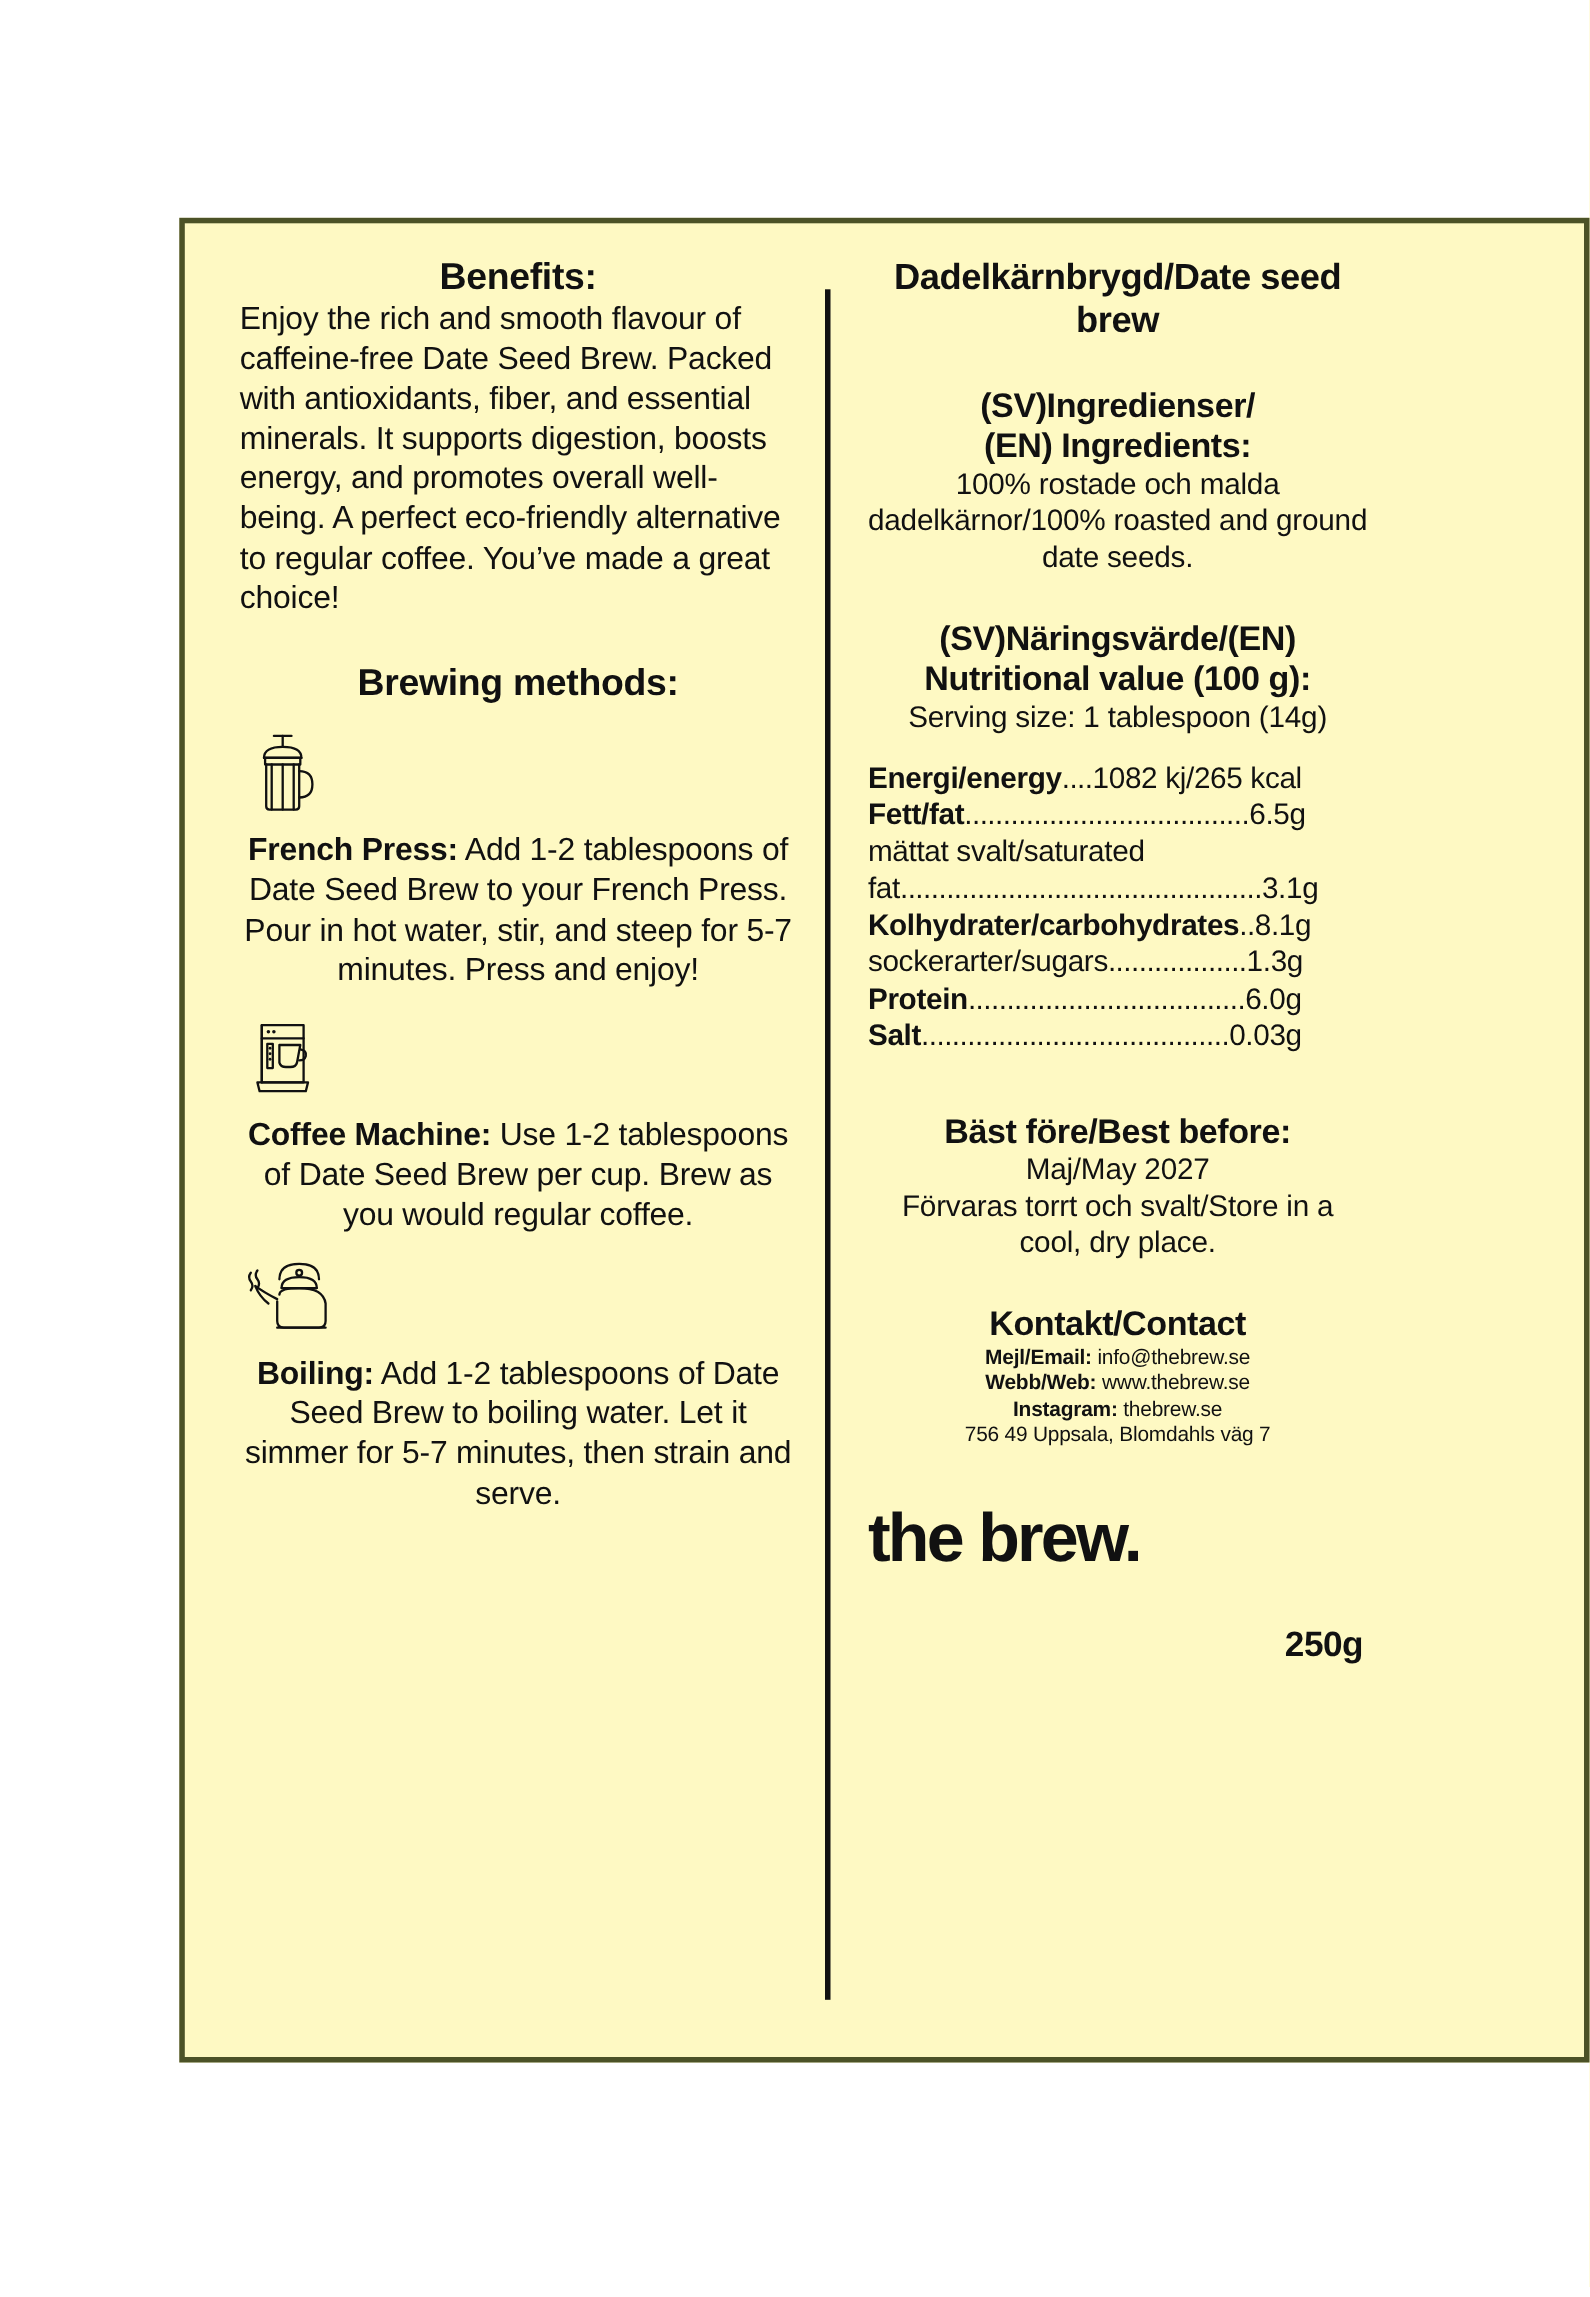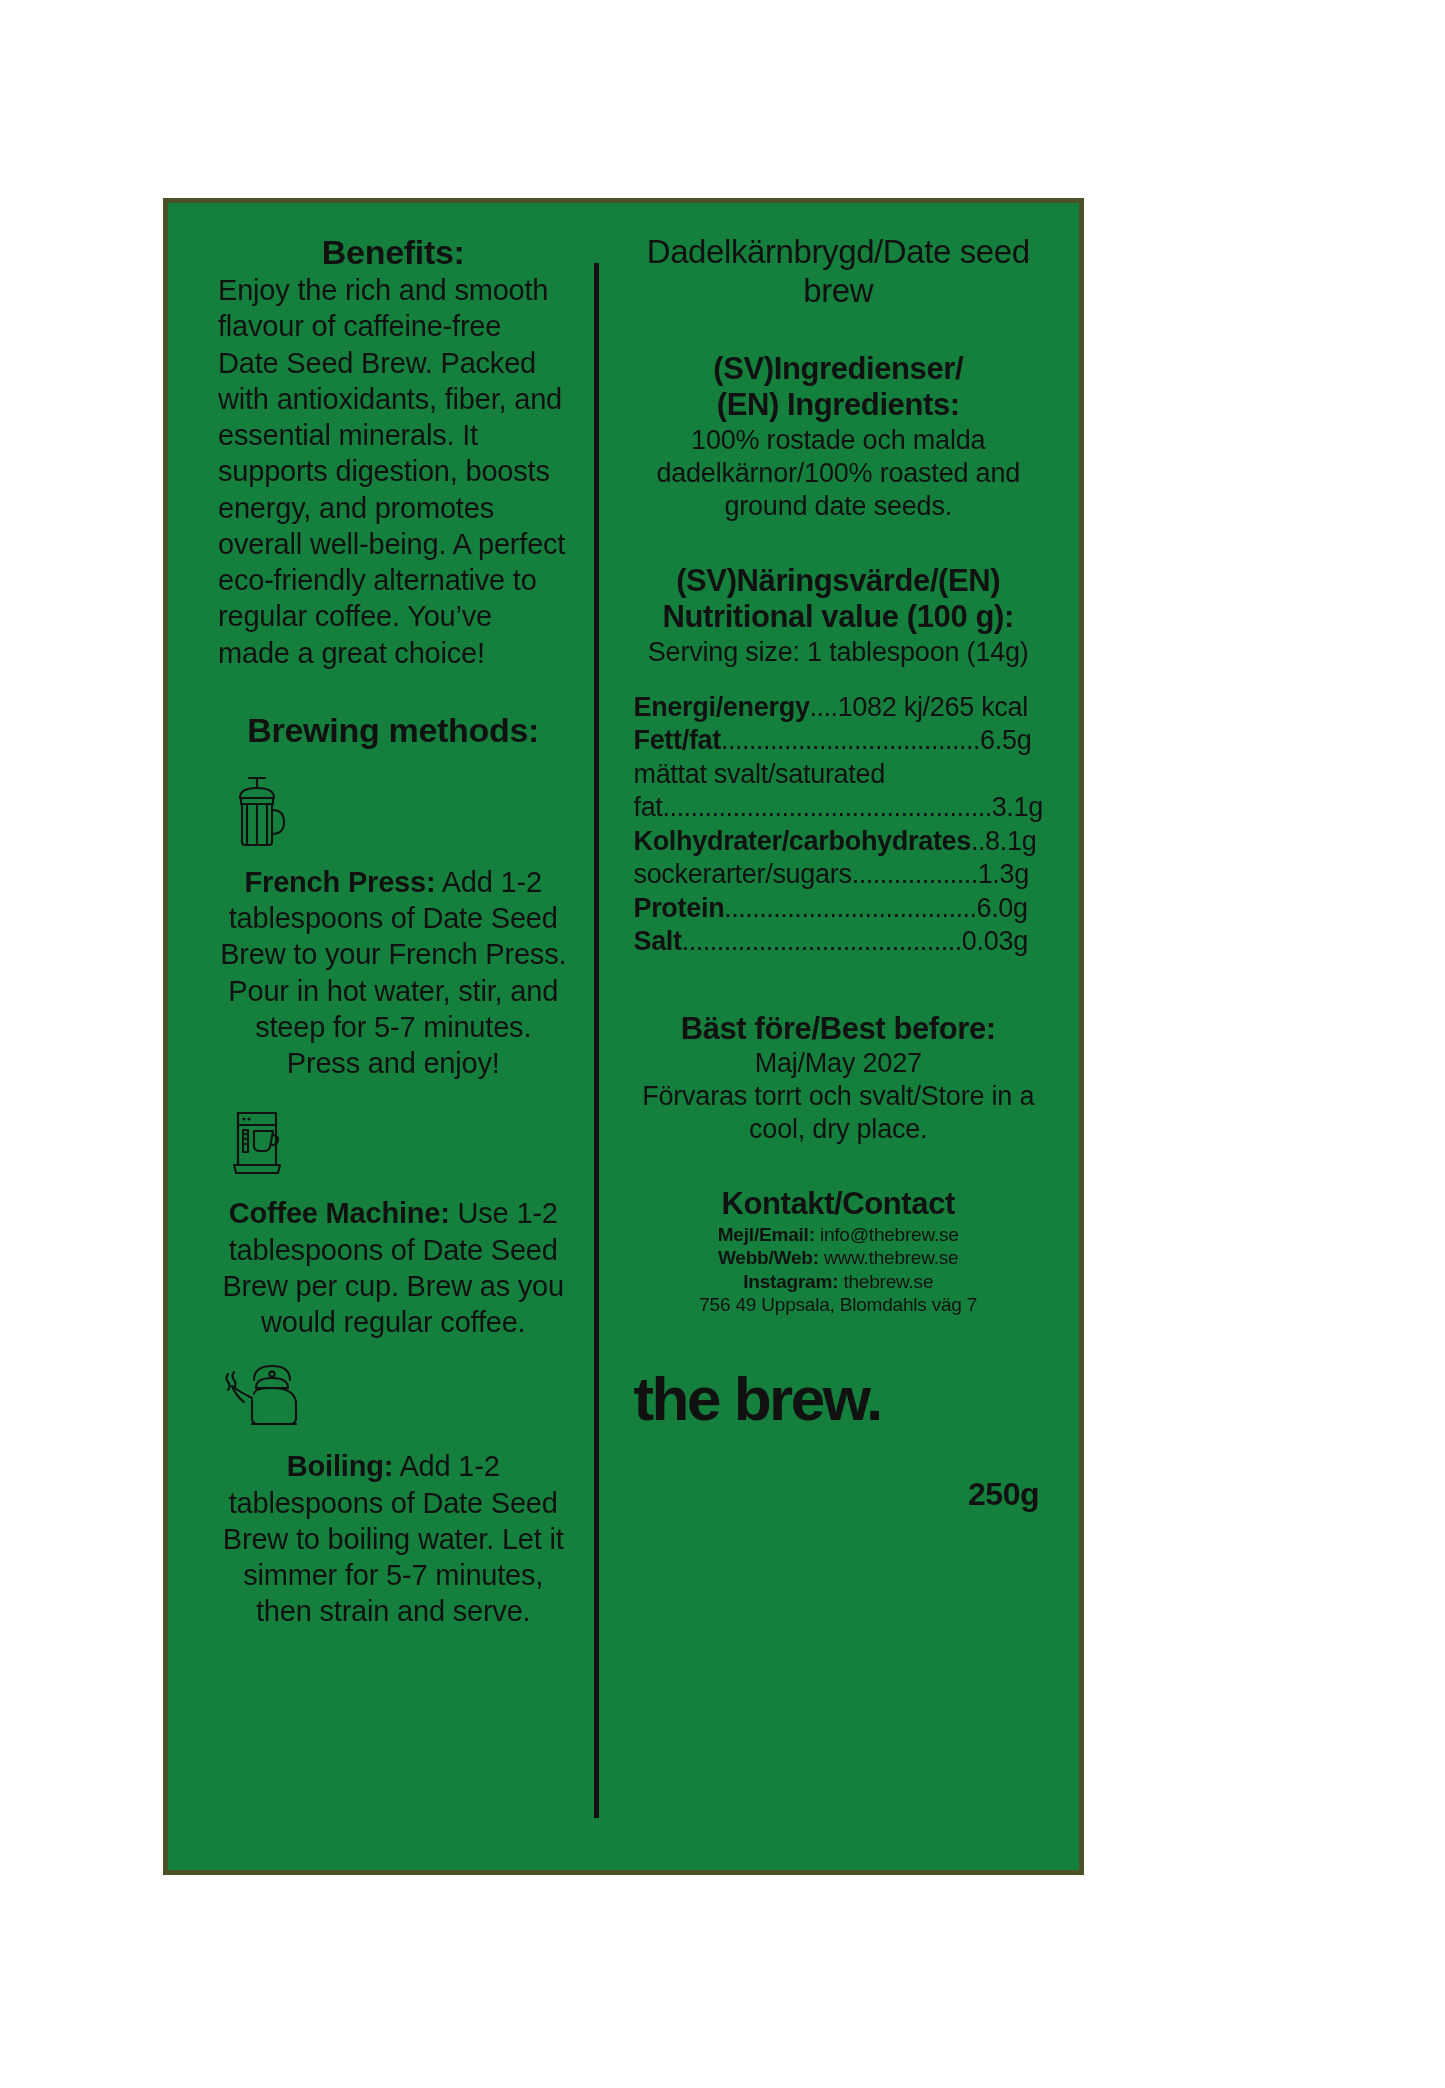"Benefits:" #label-frame { background: #15803d -> #fef9c3; width: 921px -> 1282px }
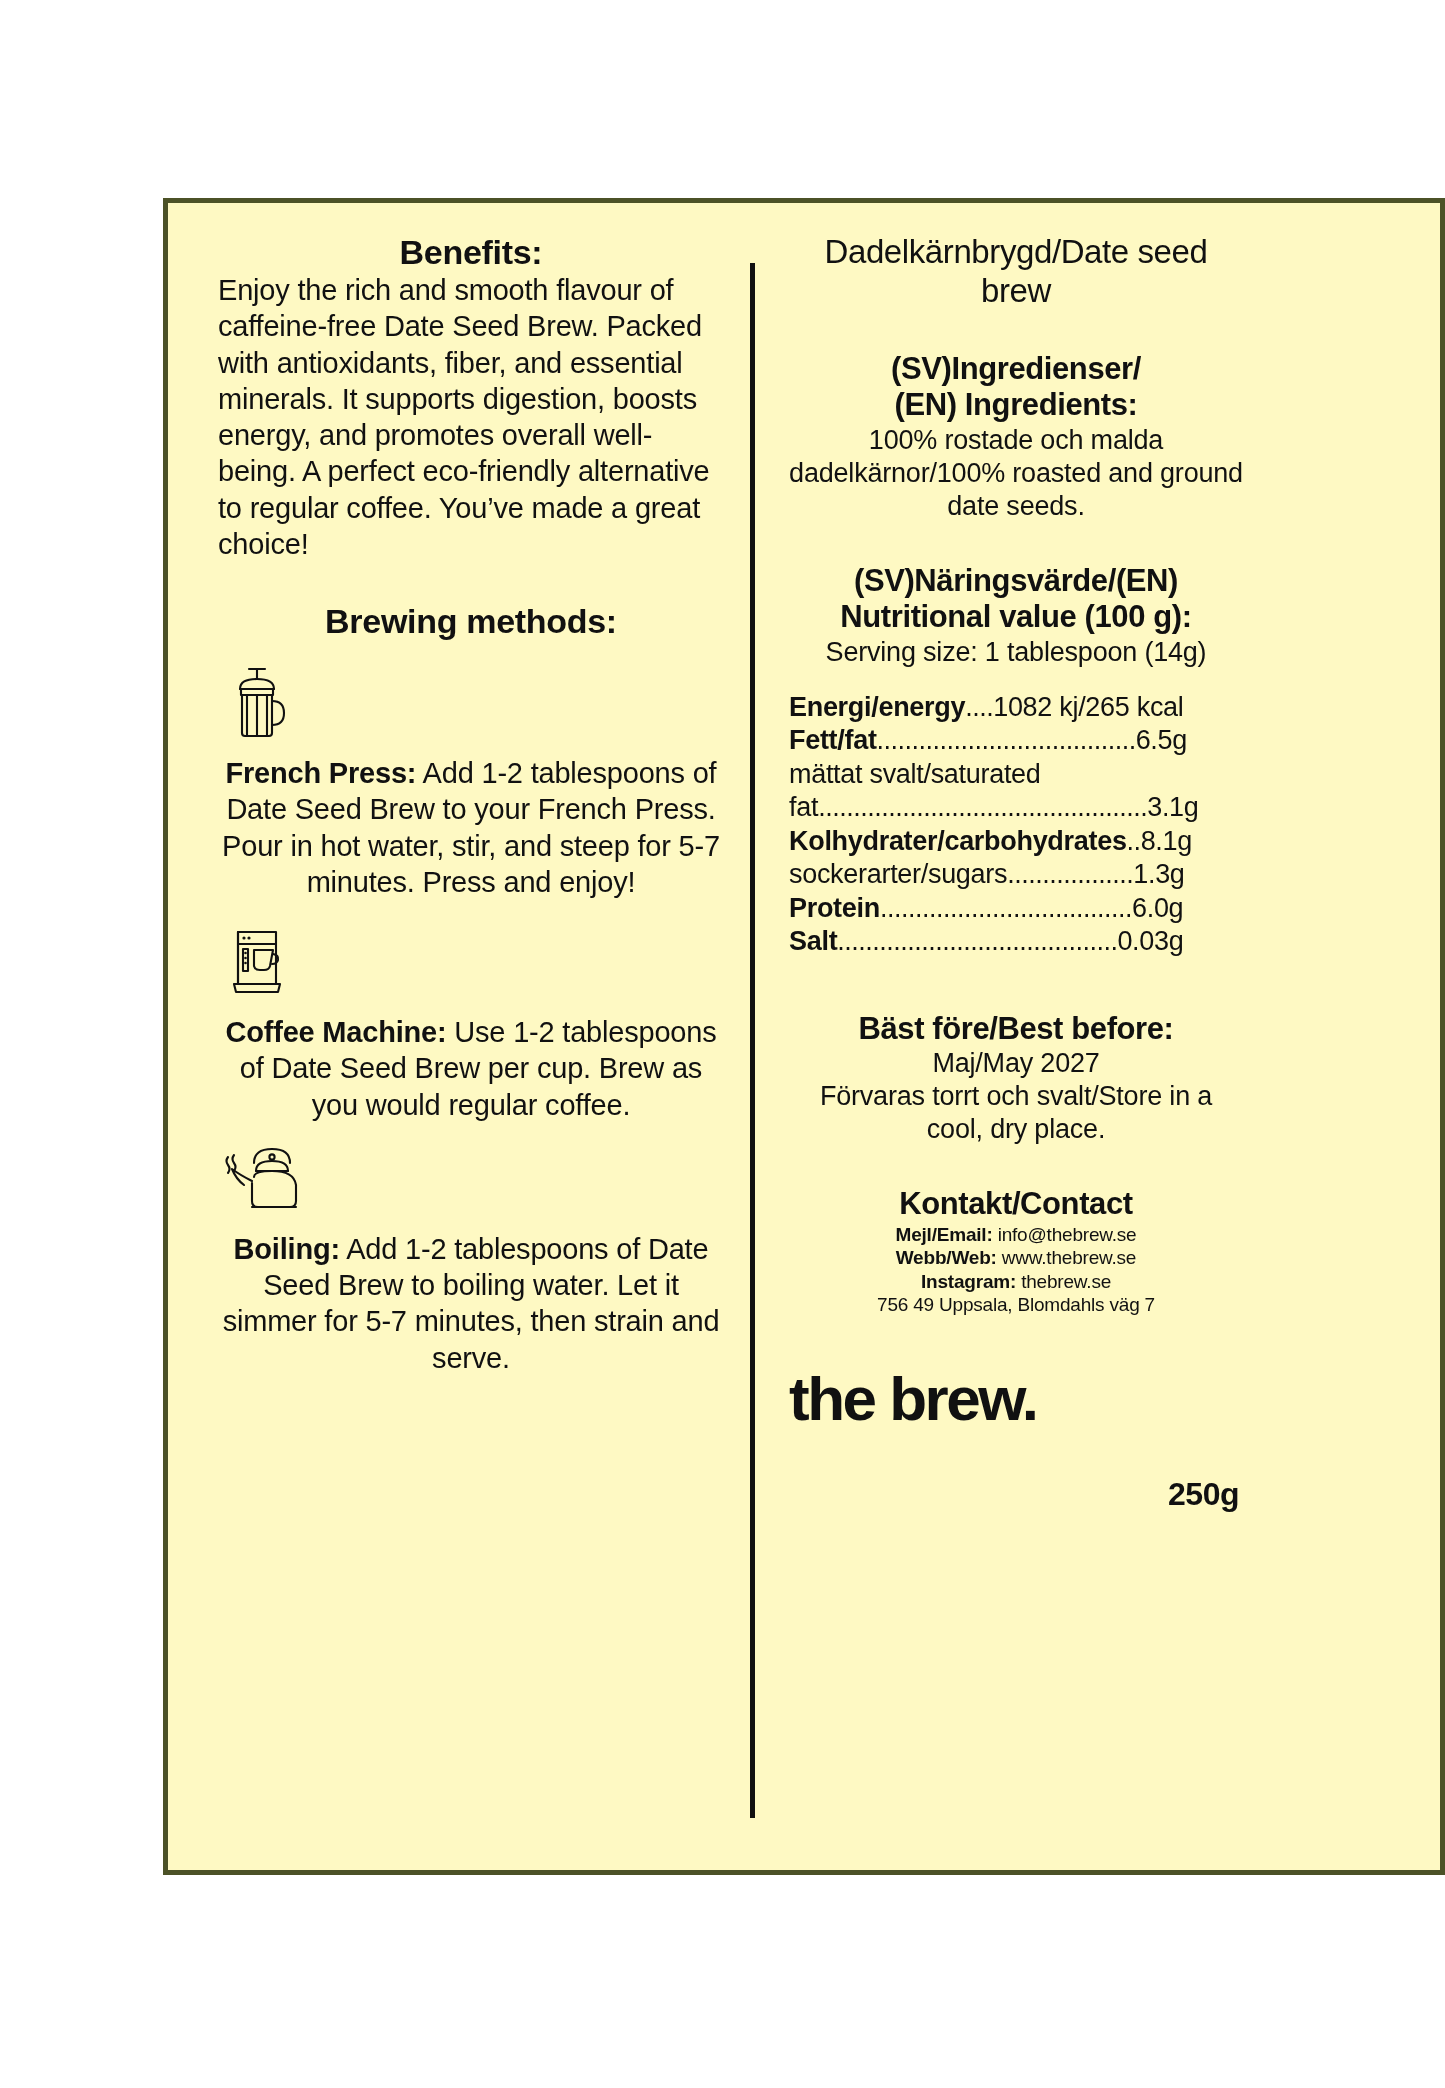"Dadelkärnbrygd/Date seed brew" h1.product-title { font-weight: normal -> bold }
